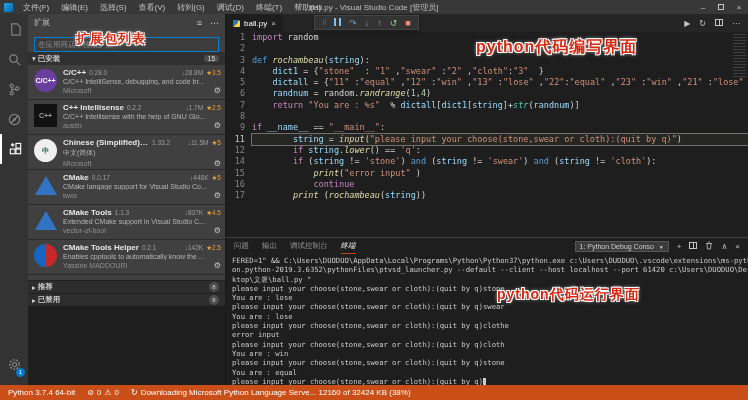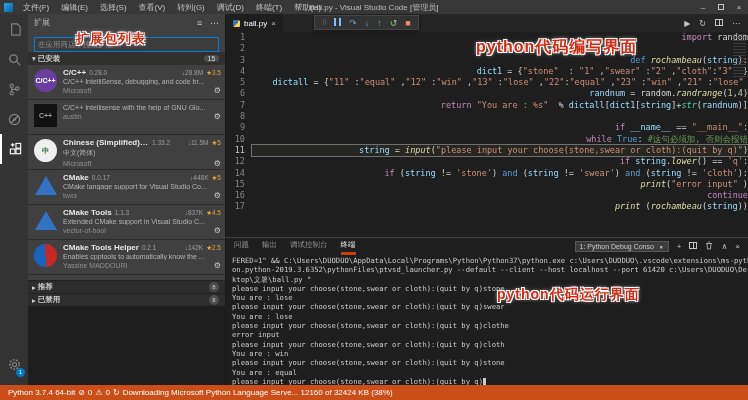"import random" .lc { text-align: right -> none }
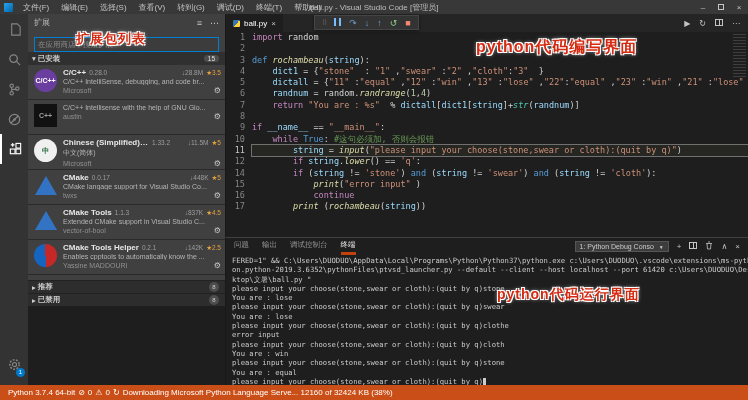"C++ Intellisense" div.ext-l1 { html: none -> <div> <span>C++ Intellisense</span> <span>0.2.2</span> <span> <span>↓1.7M</span> <span>★2.5</span> </span> </div> }
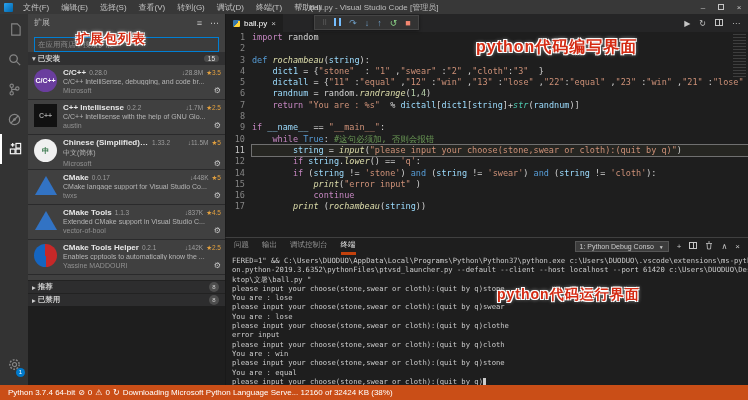"10" div.code-line { html: <div><span>10</span><span><span> </span><span>while </span><span>True</span><span>: </span><span>#这句必须加, 否则会报错</span></span></div> -> none }
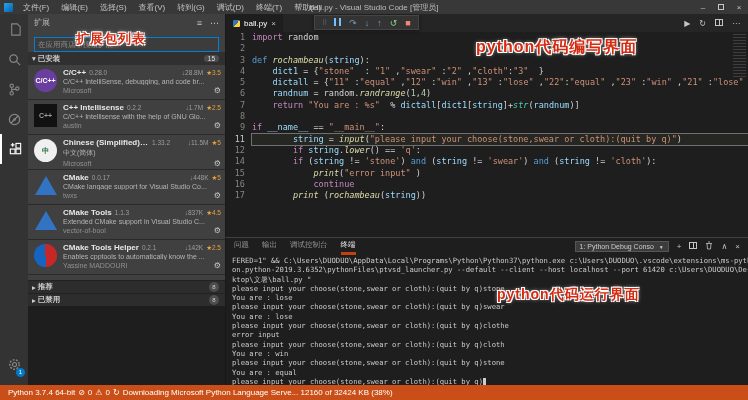"终端" .ptab.active { border-bottom: 3px solid #c2410c -> 1px solid #c2410c; font-style: none -> italic }
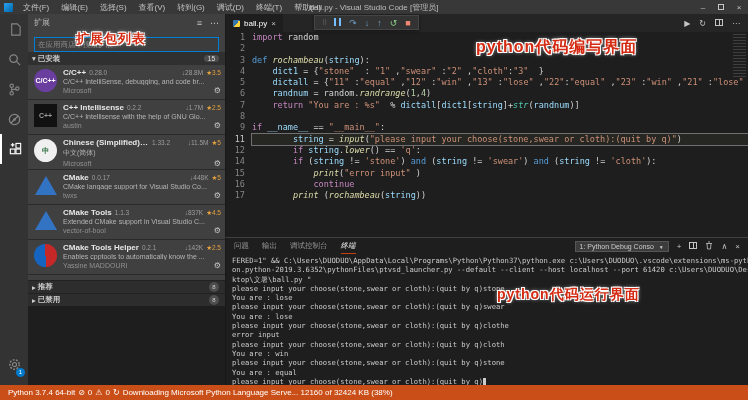"Python 3.7.4 64-bit" .st-left { gap: 3px -> 12px }
